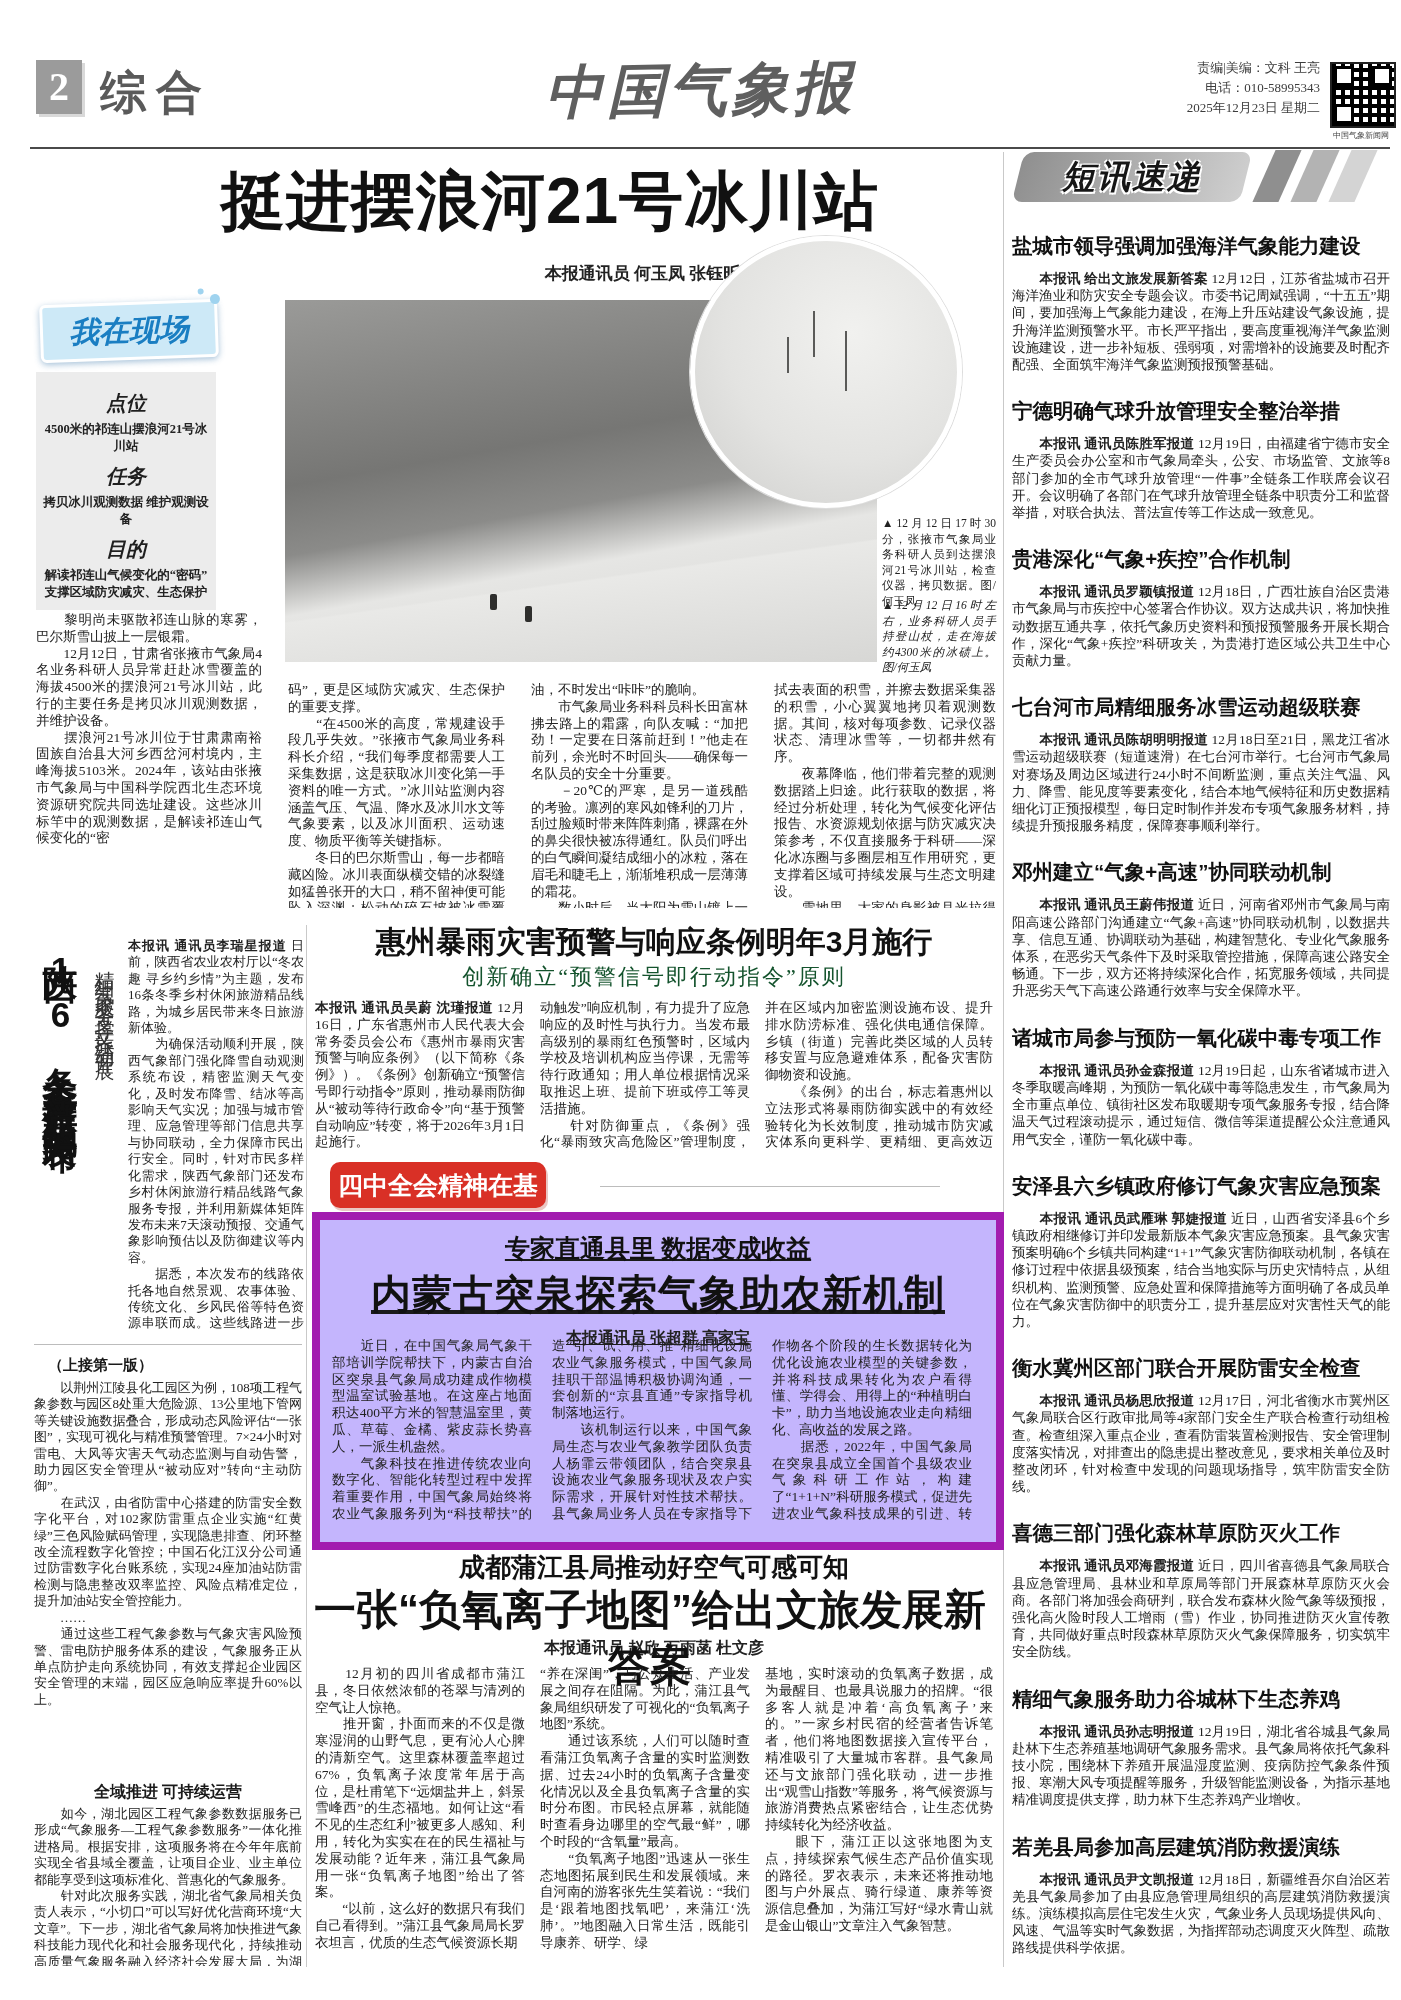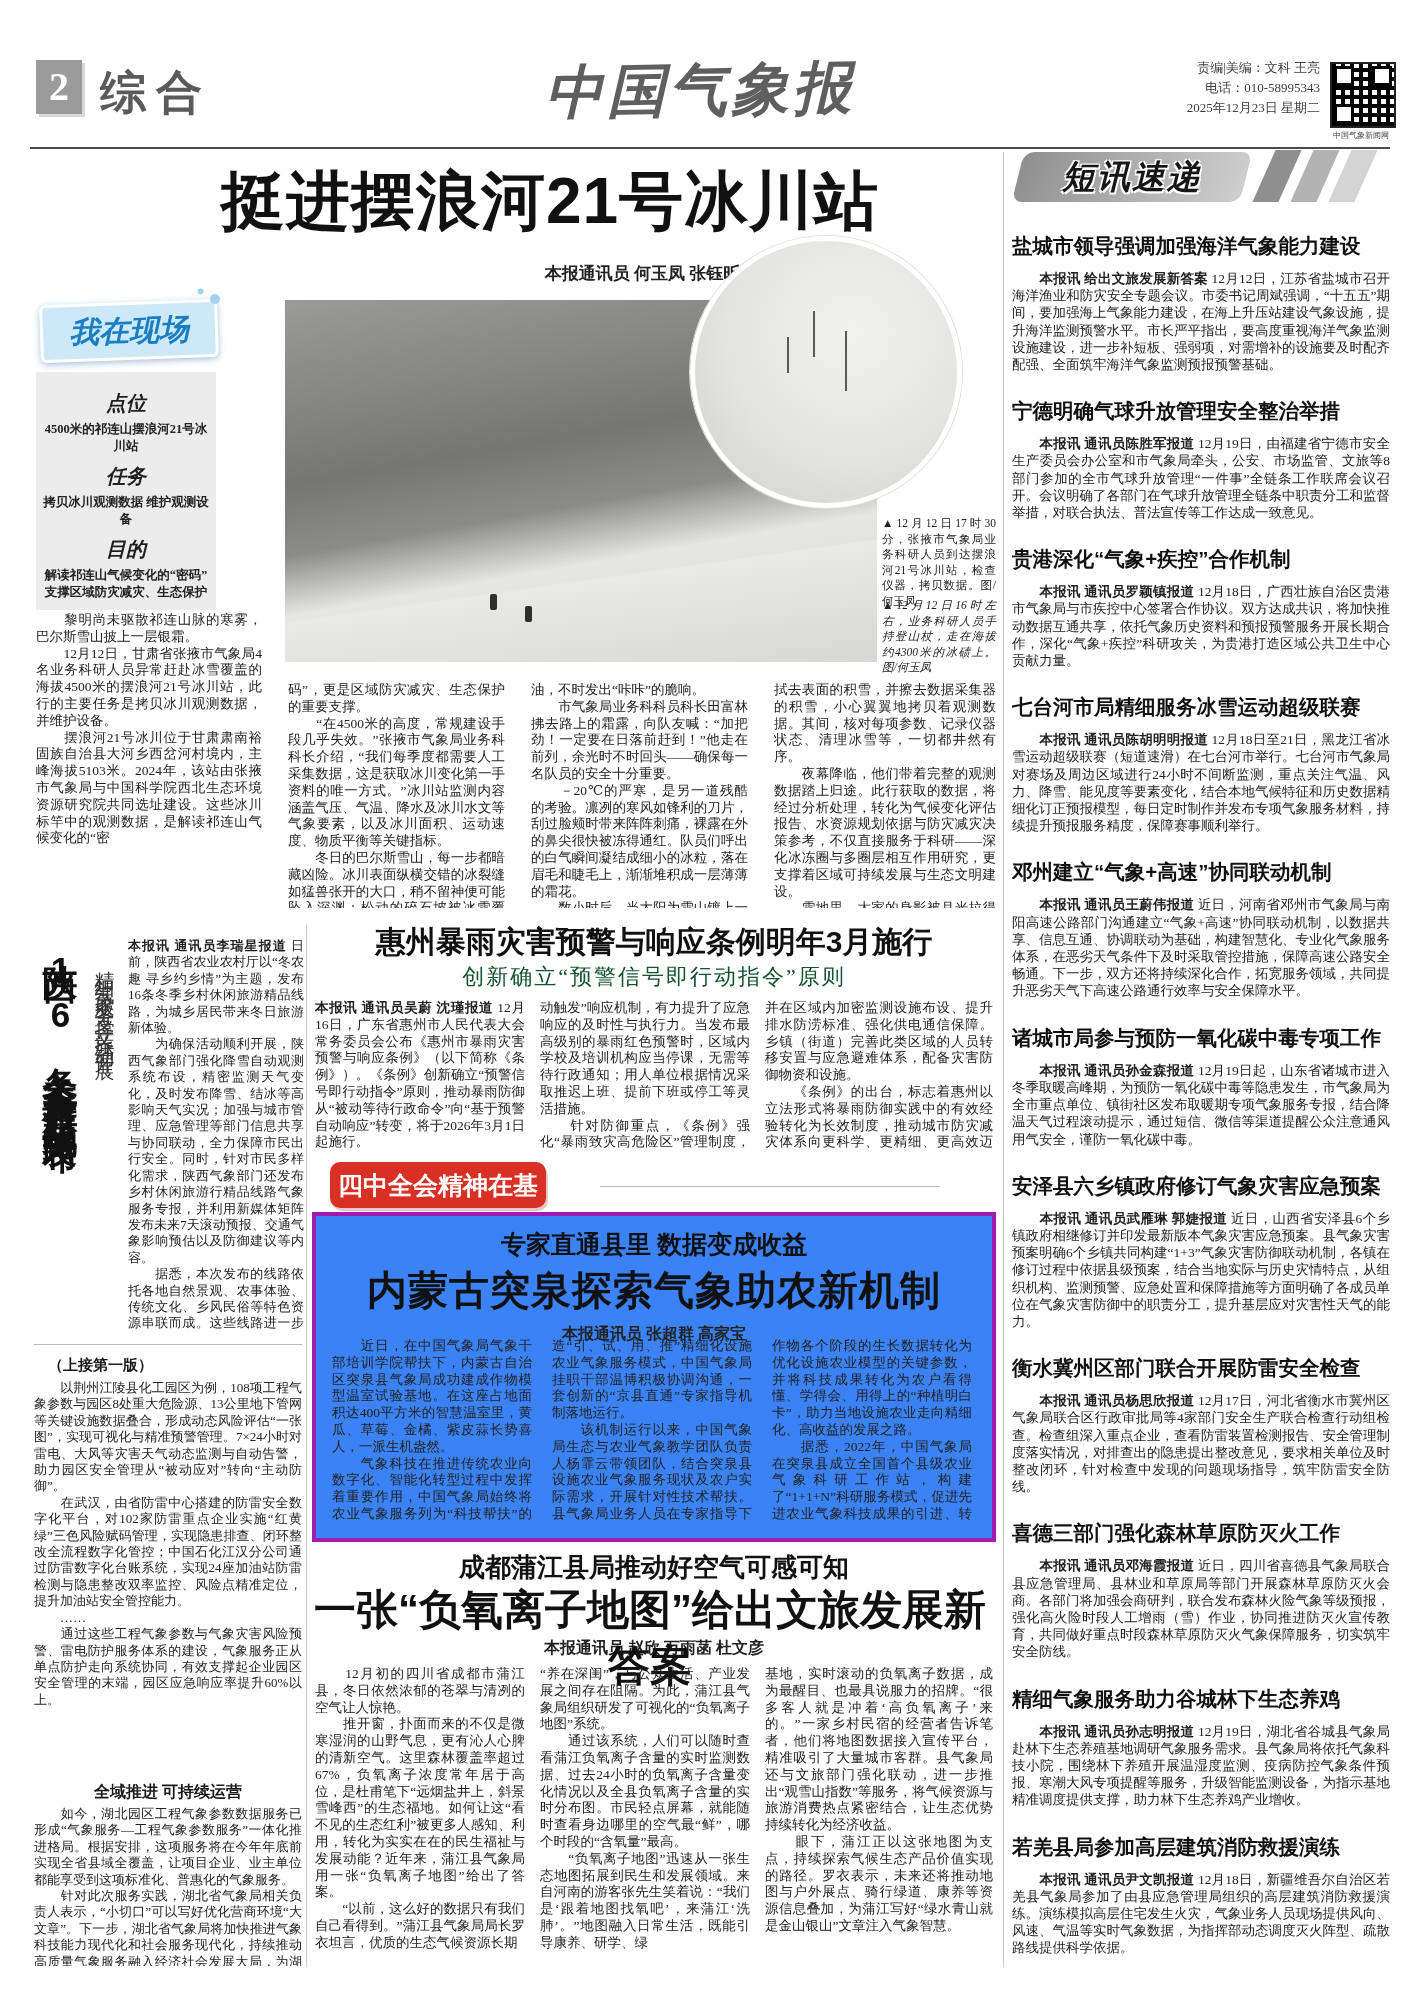"近日，山西省安泽县6个乡镇政府相继修订并印发最新版本气象灾害应急预案。县气象灾害" span { text: 1+3 -> 1+1 }
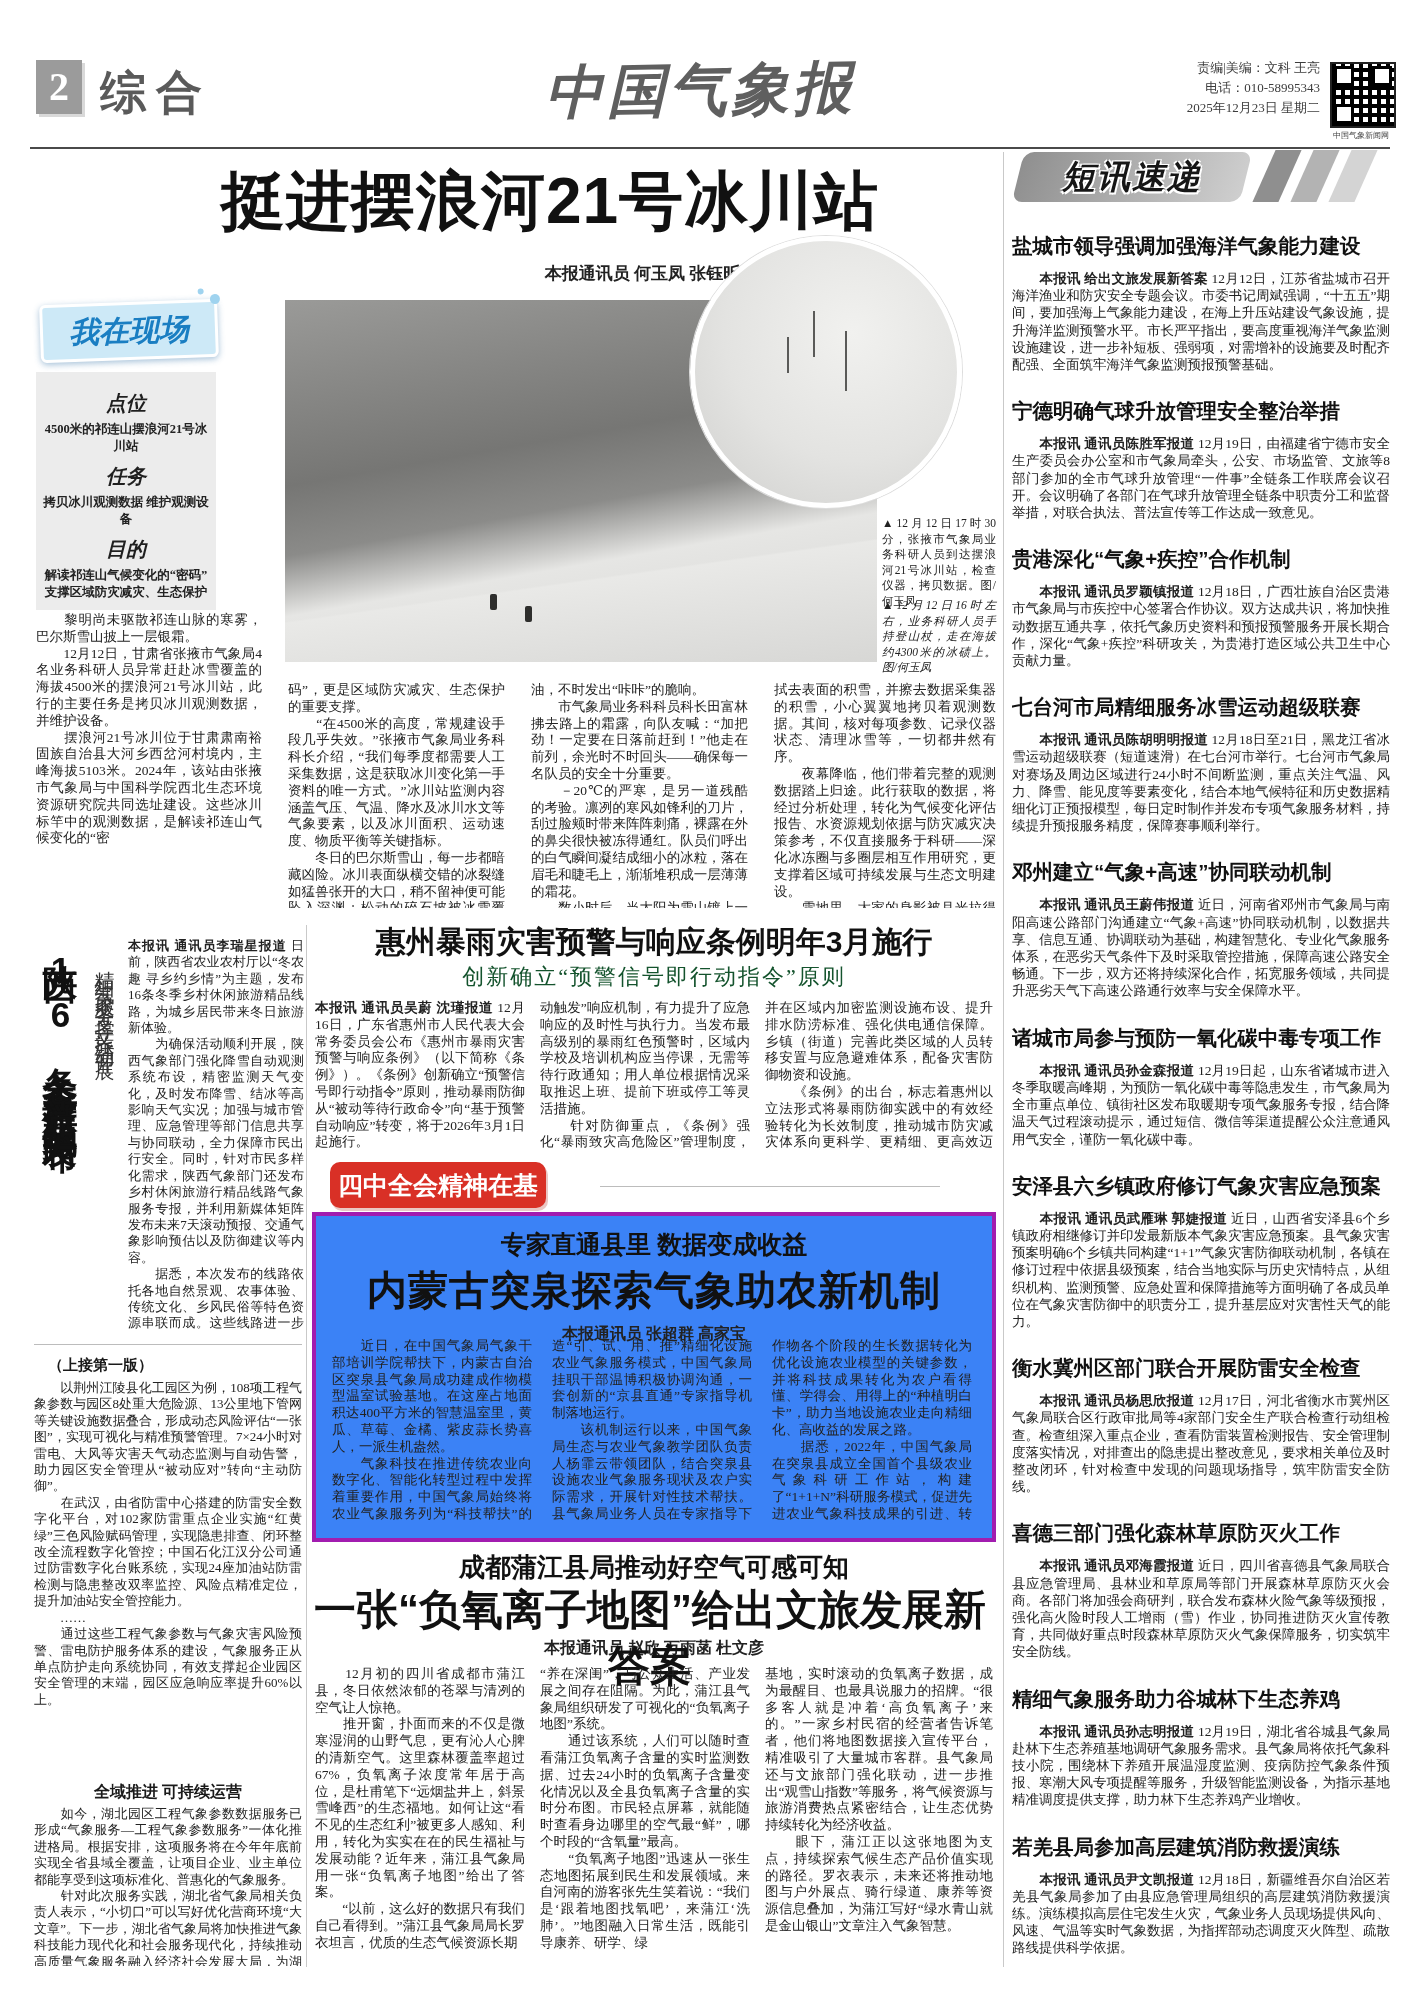"专家直通县里 数据变成收益" .redbox { background: #3b82f6 -> #c4b5fd; border: 4px solid #a21caf -> 8px solid #a21caf; text-decoration: none -> underline }
